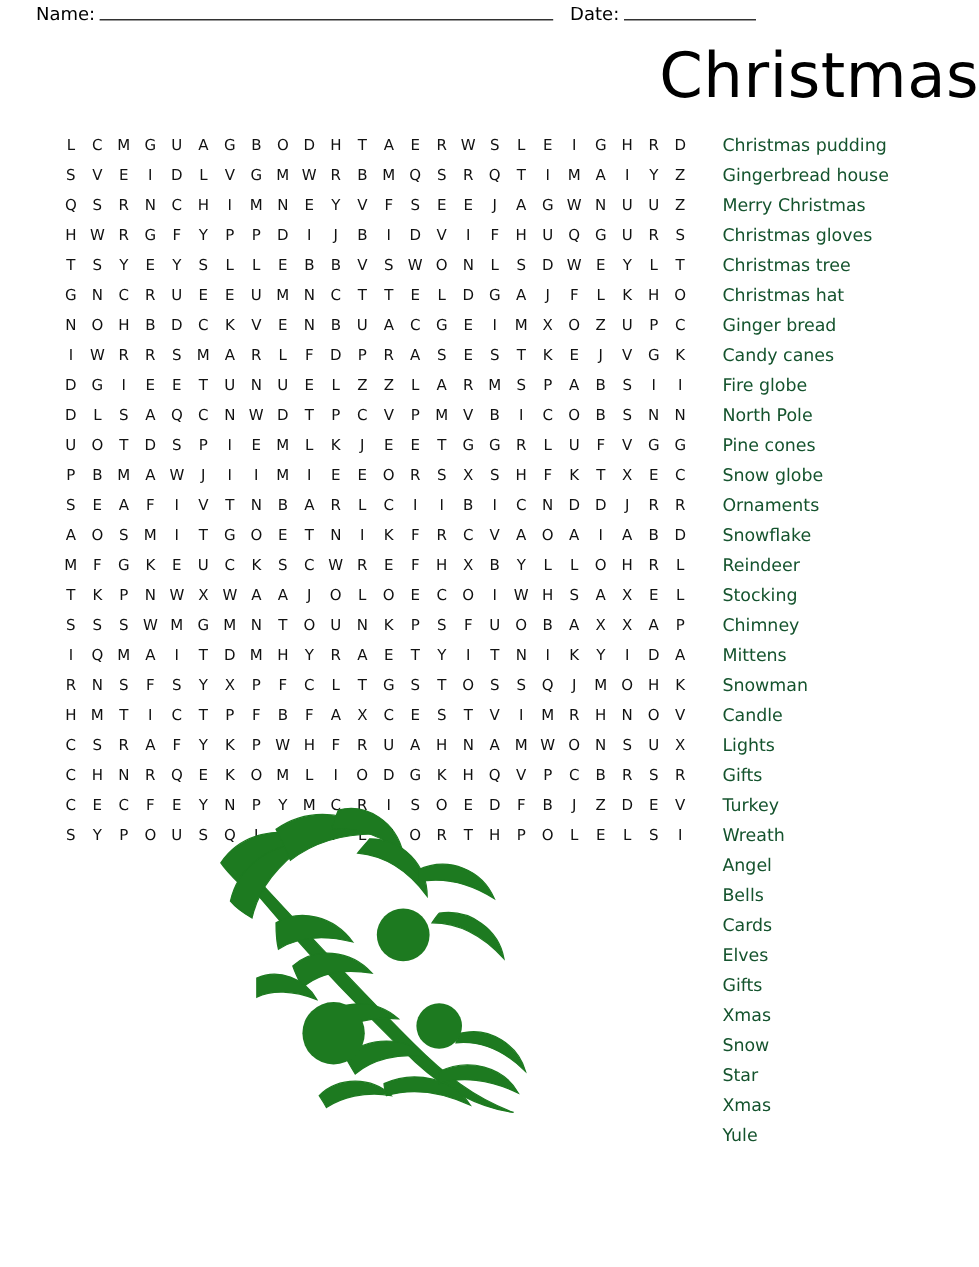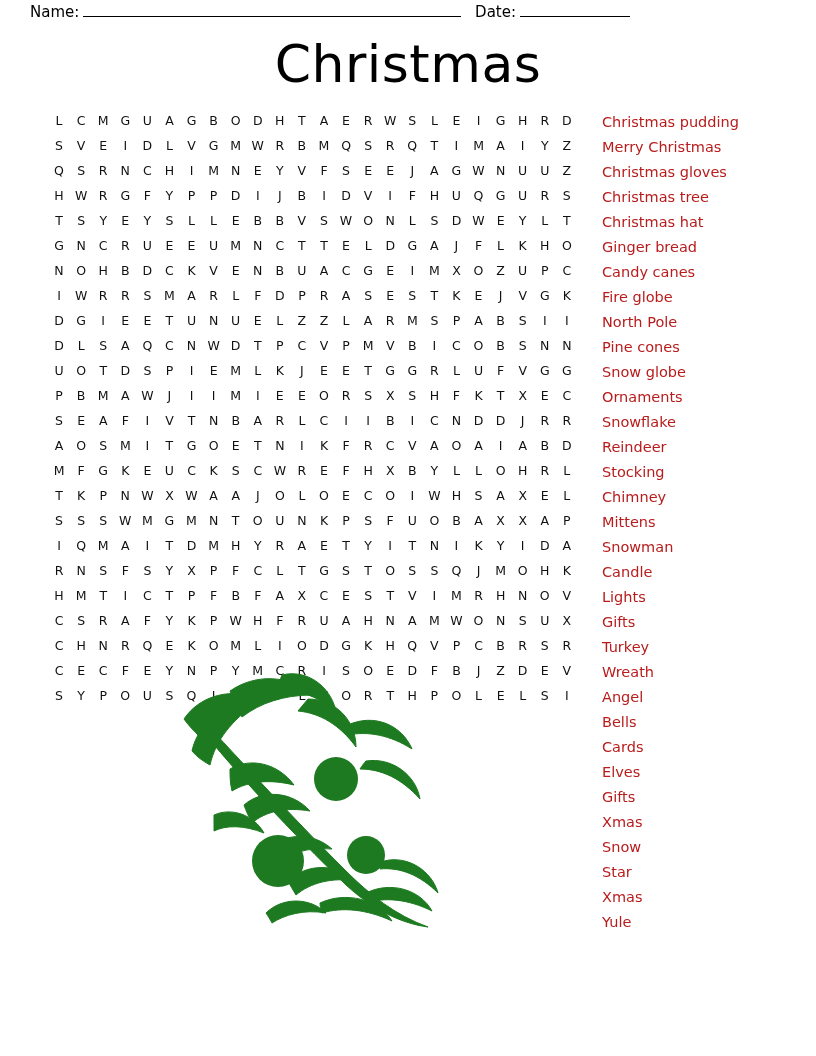"Christmas" .title { text-align: center -> right }
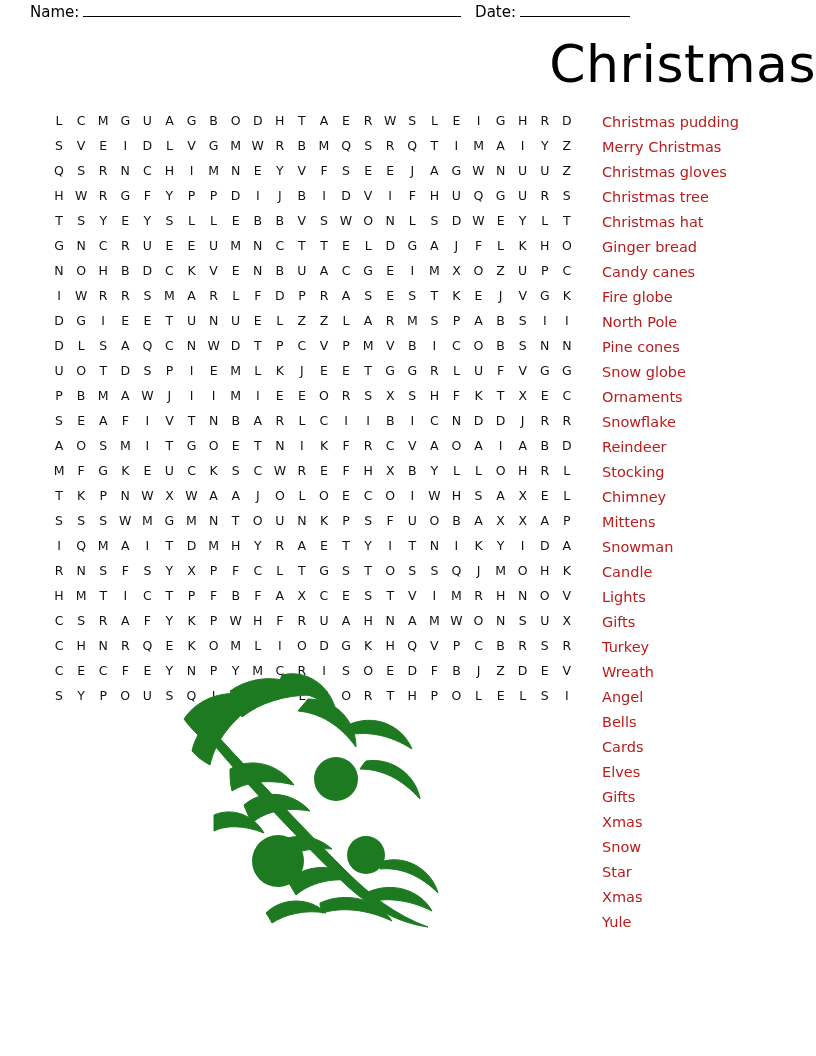"Christmas pudding" .word { color: #b91c1c -> #14532d }
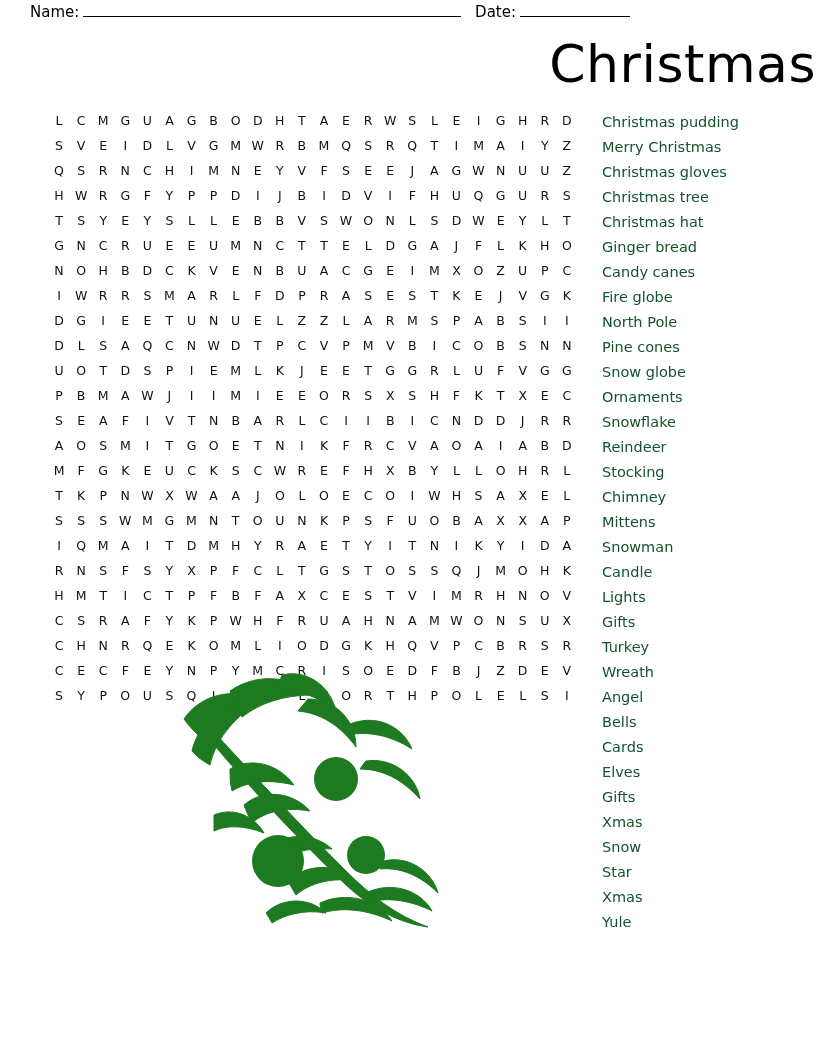"Gingerbread house" div.word { html: none -> <div>Gingerbread house</div> }
